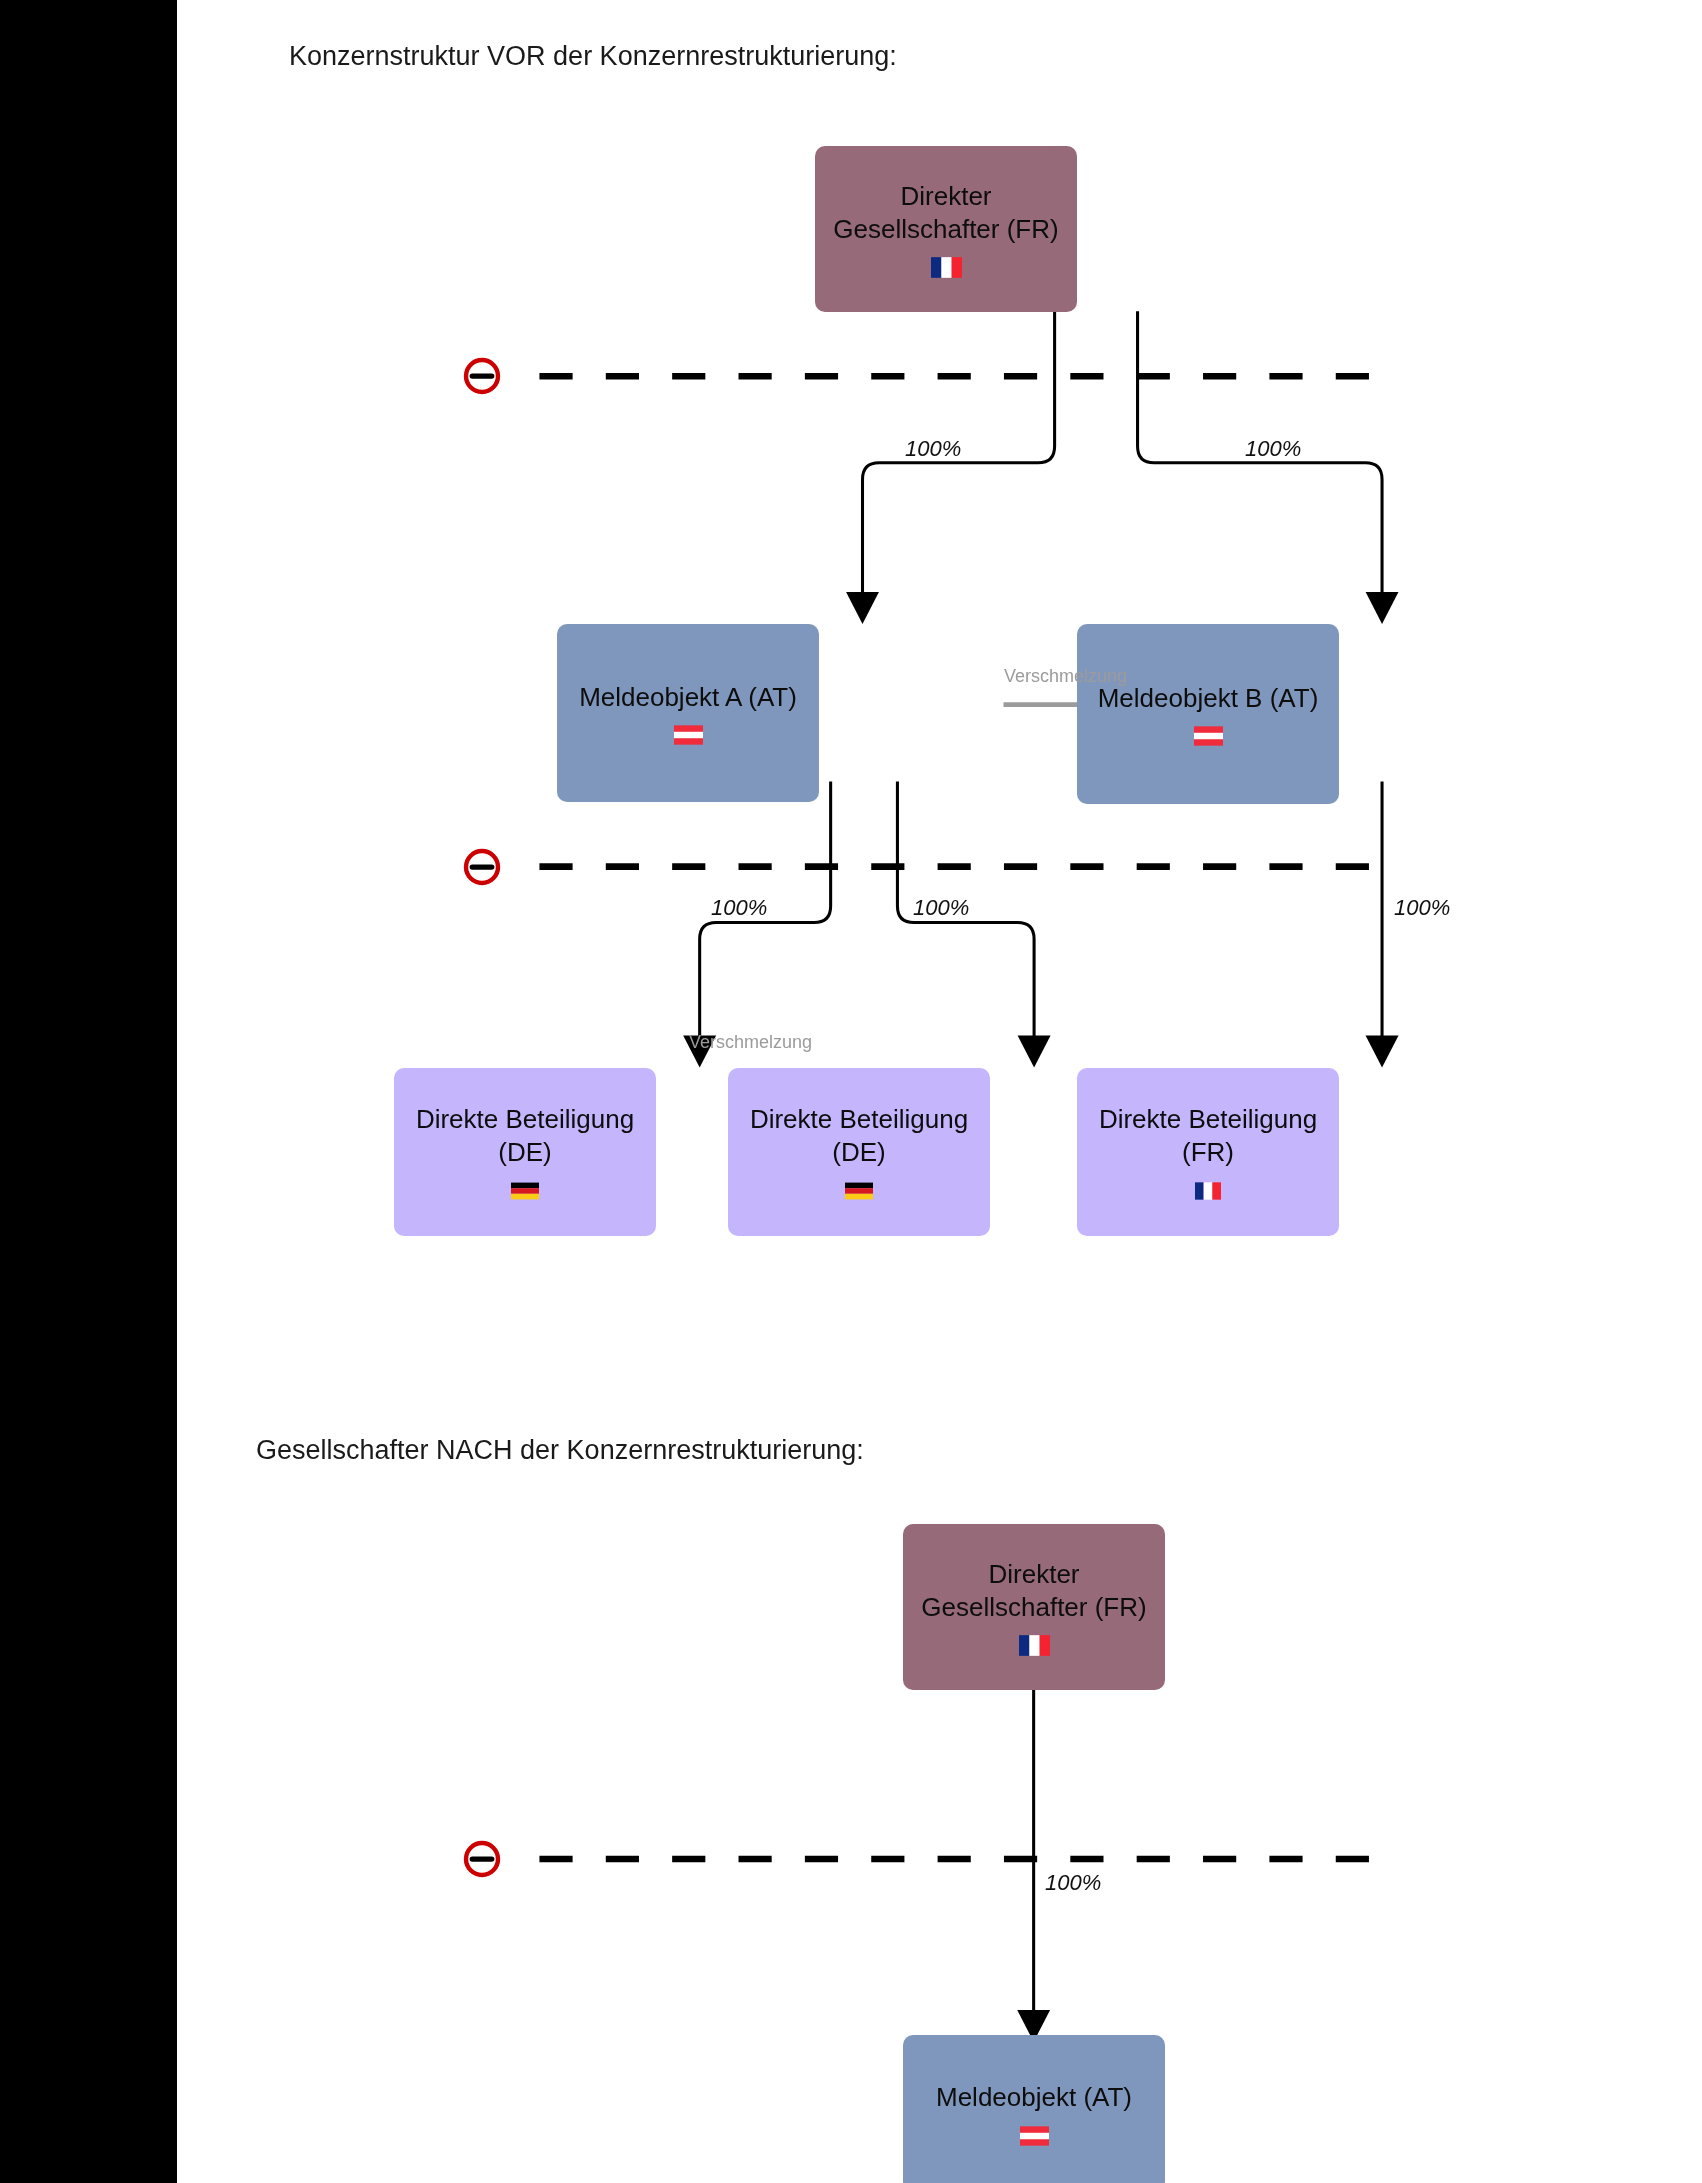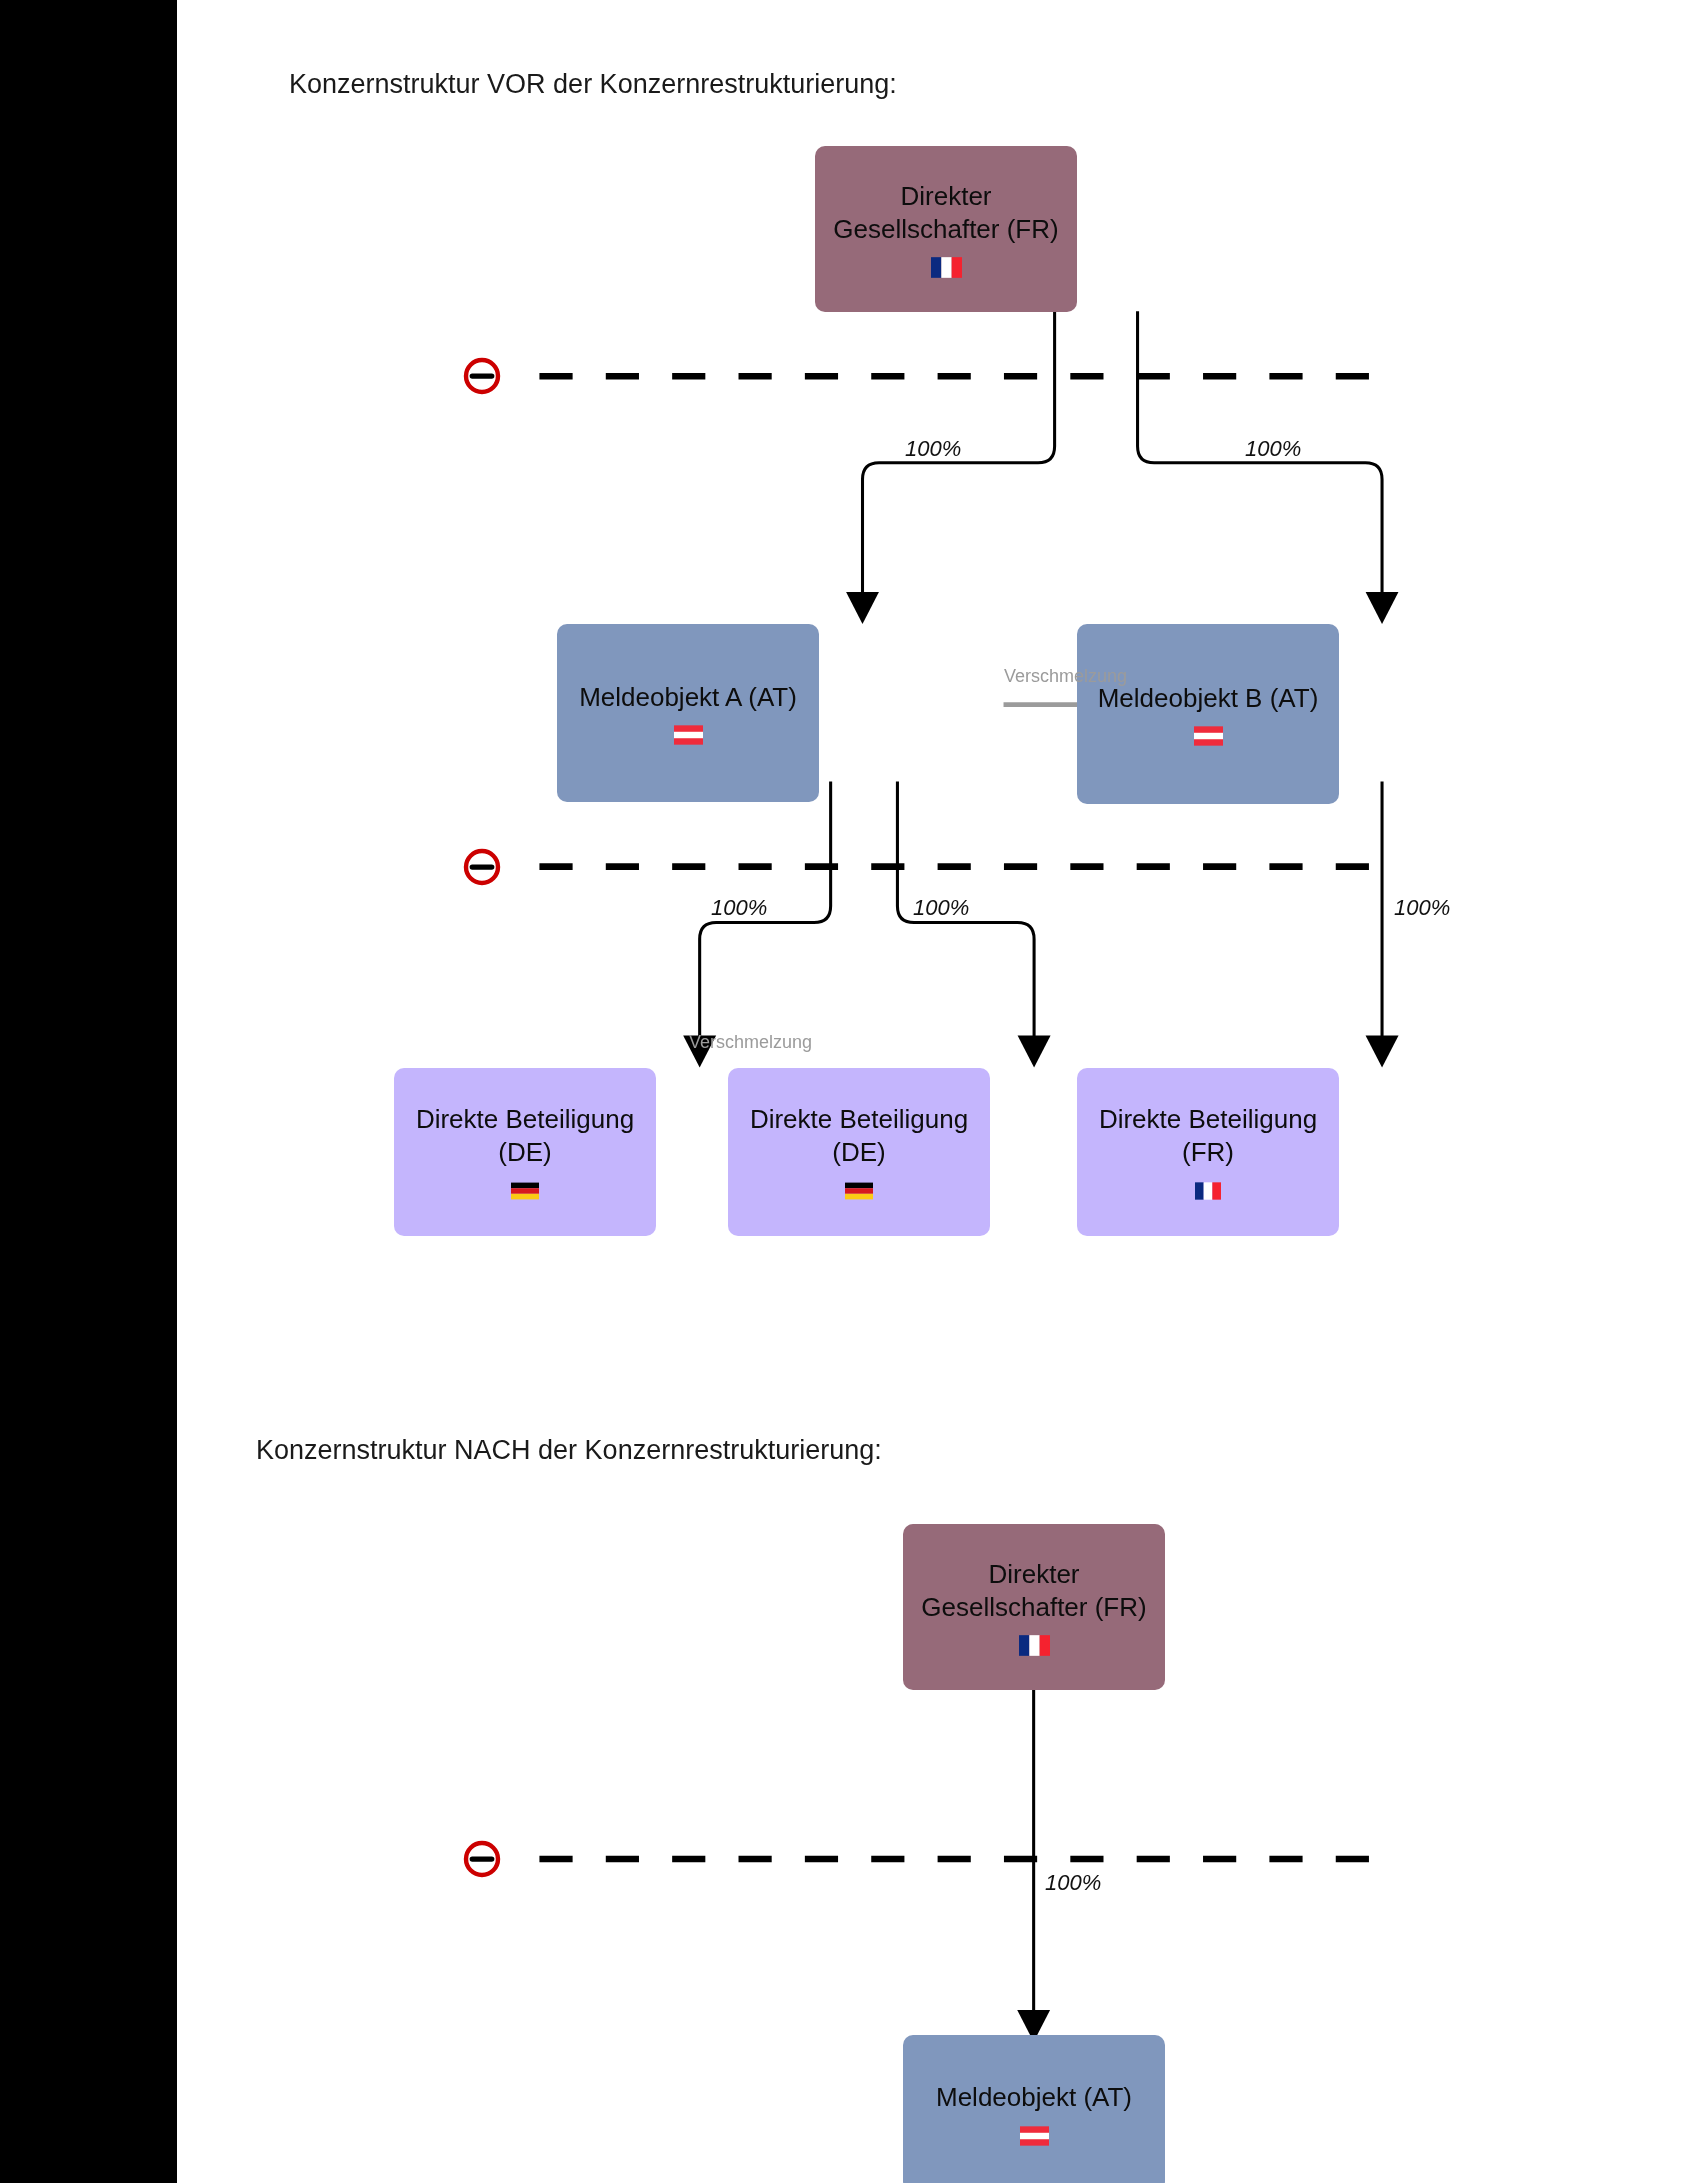"Konzernstruktur VOR der" div.sect-title { margin-top: 28px -> none }
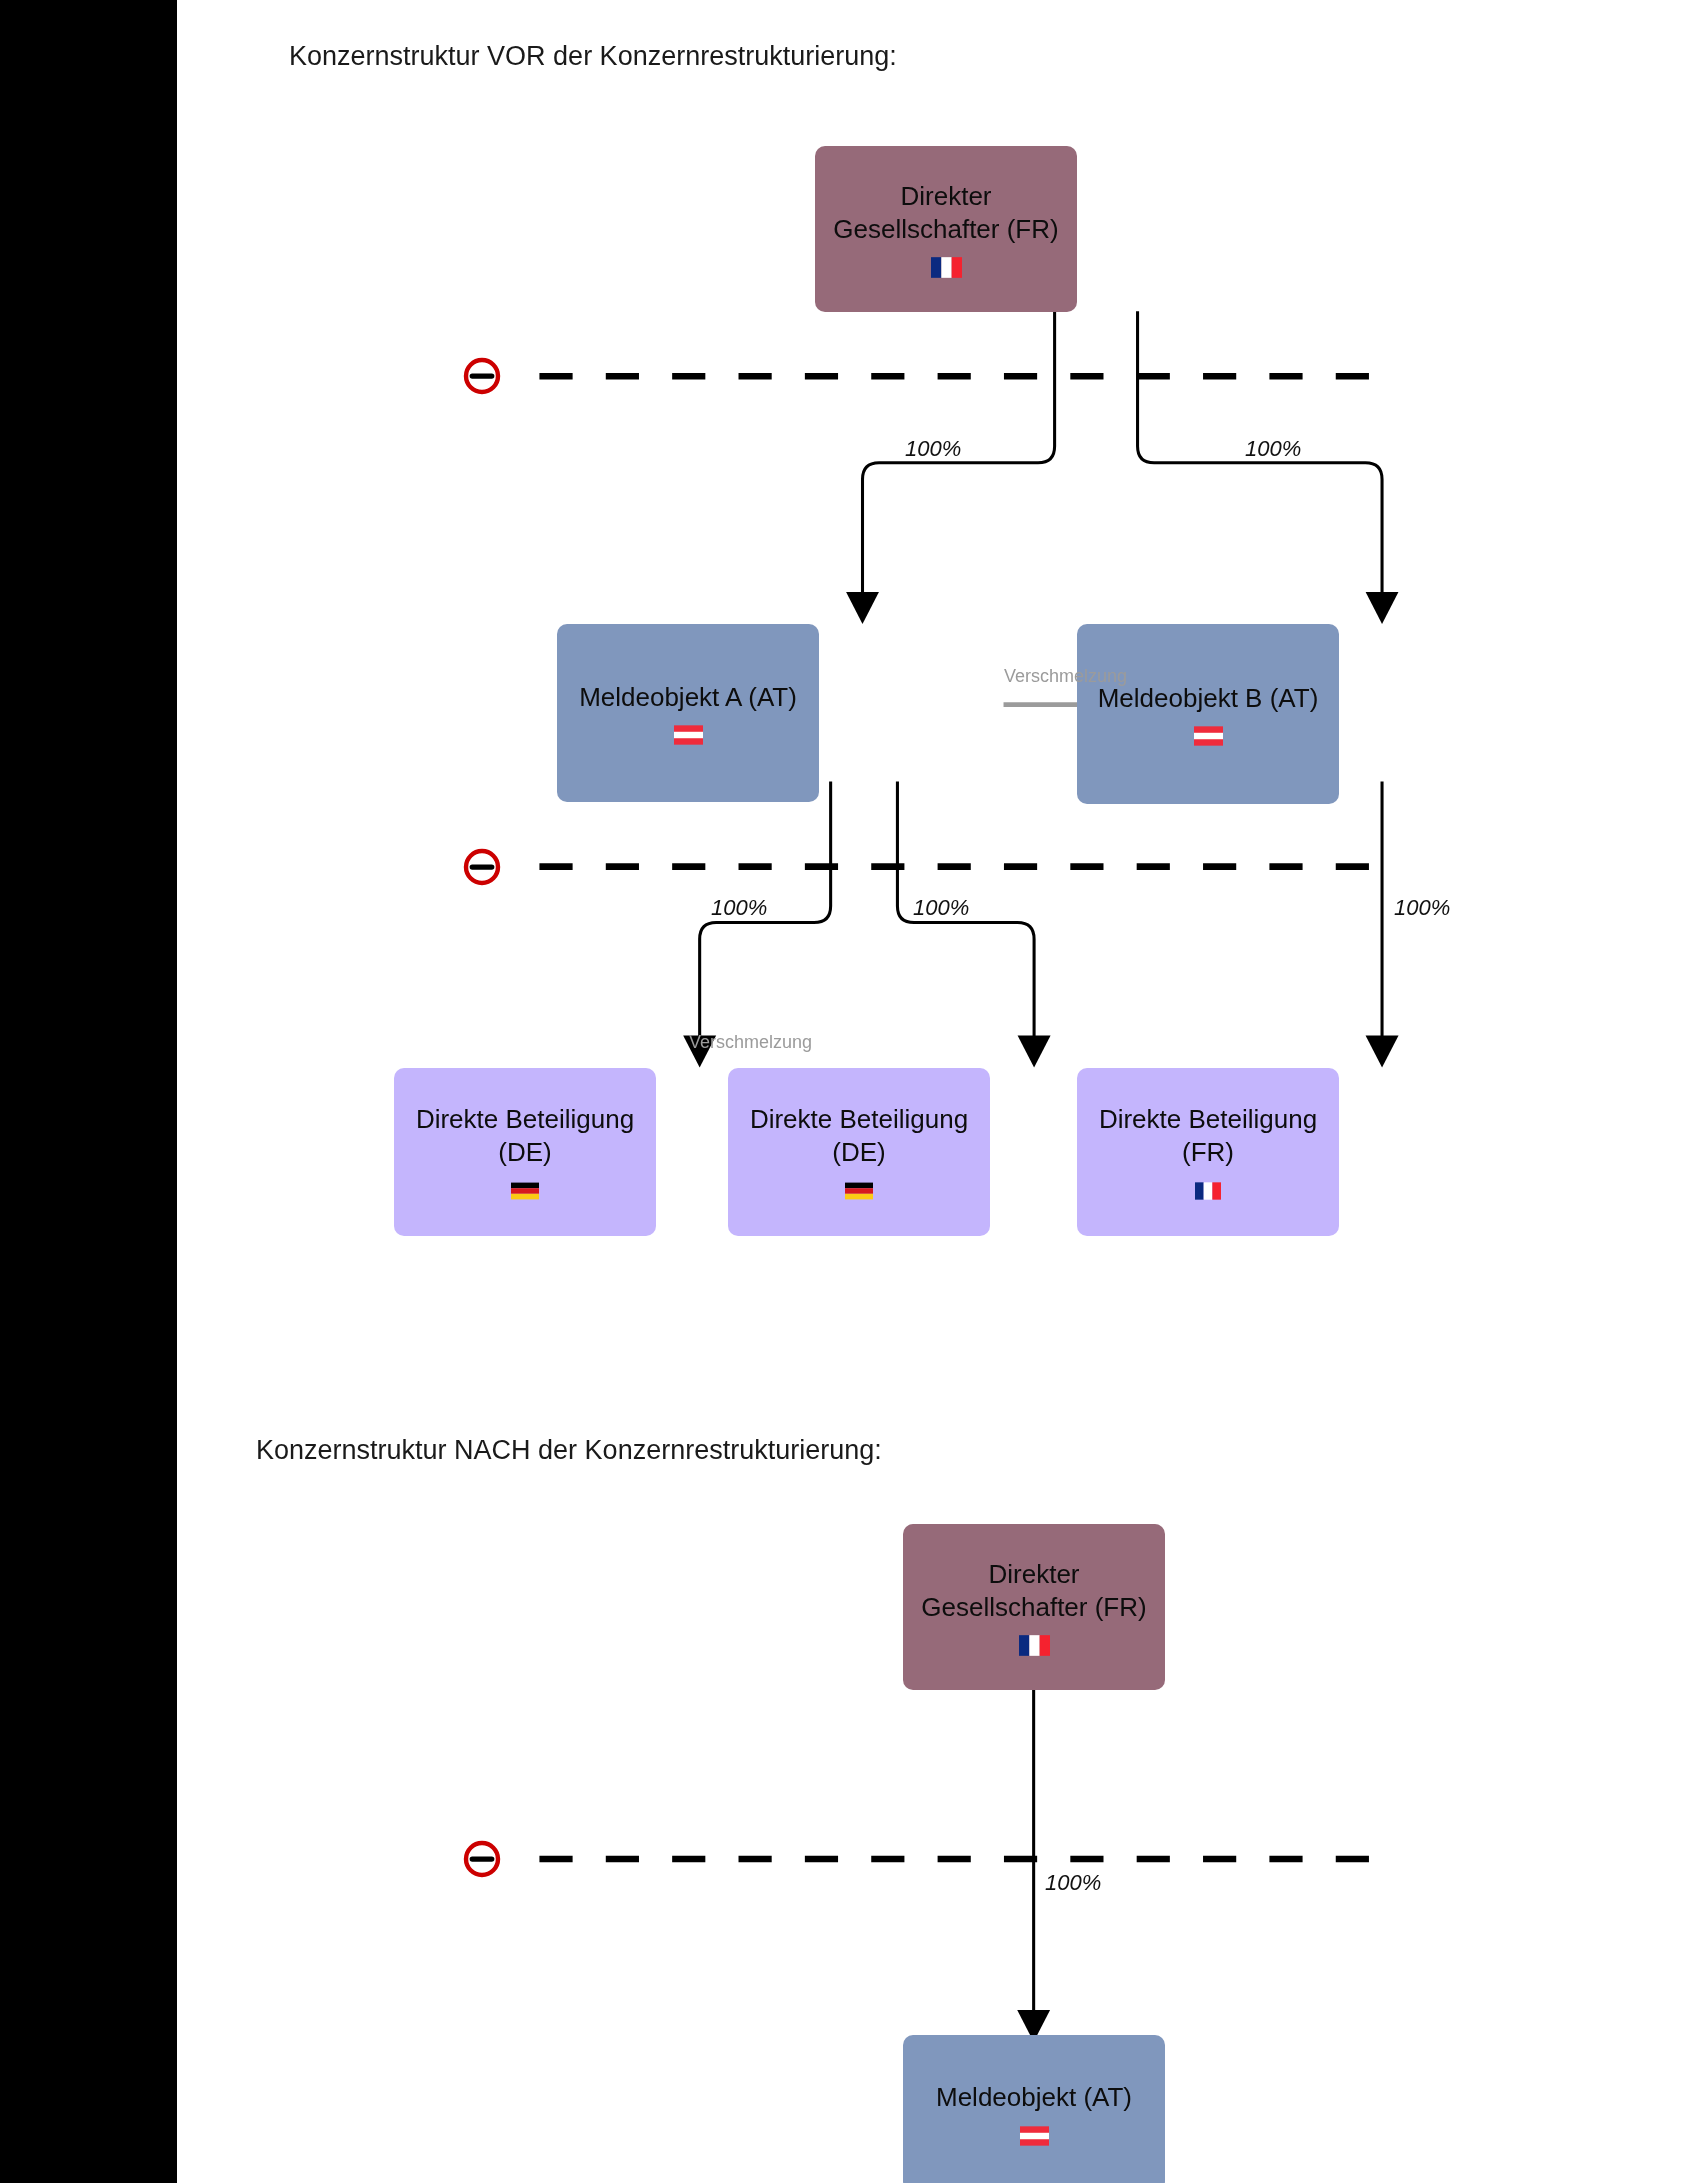"Konzernstruktur NACH der" div.sect-title { text: Konzernstruktur -> Gesellschafter }
